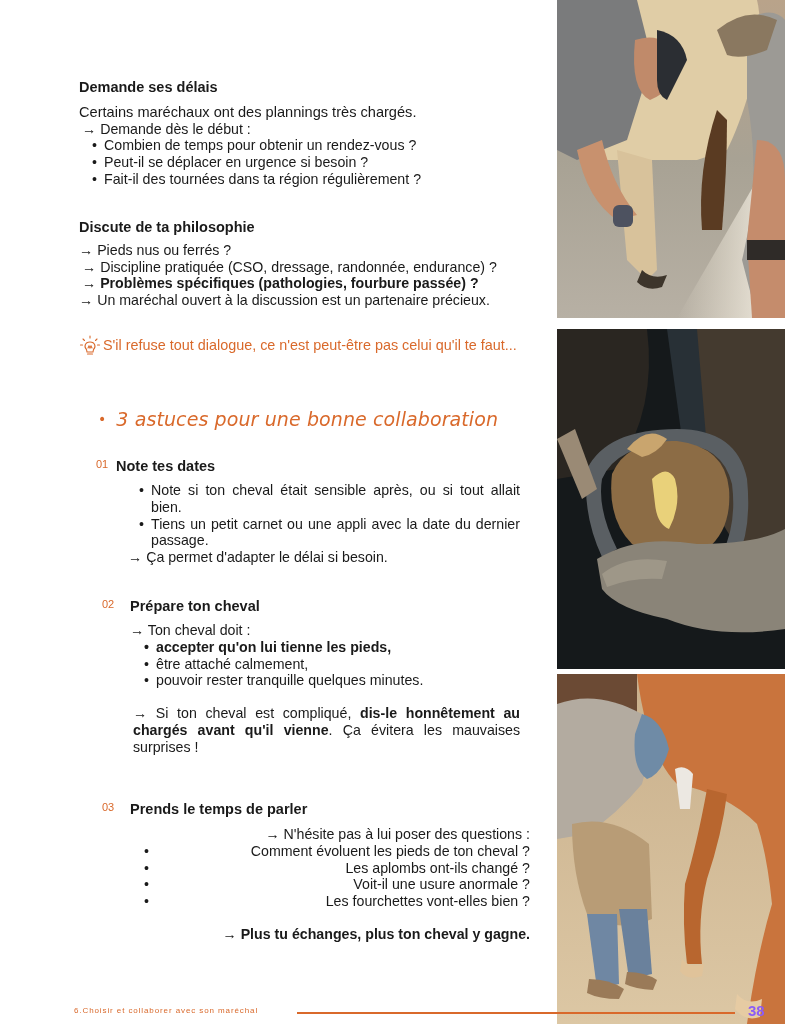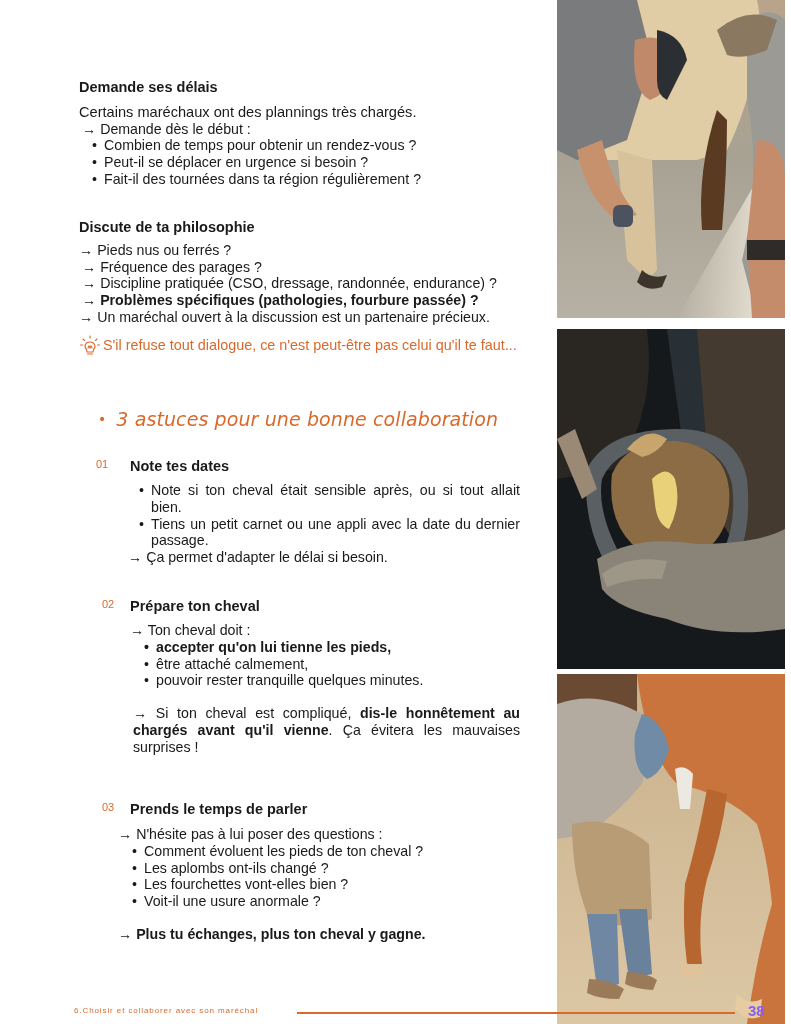"→ Fréquence des parages ?" div { html: <div>→ Fréquence des parages ?</div> -> none }
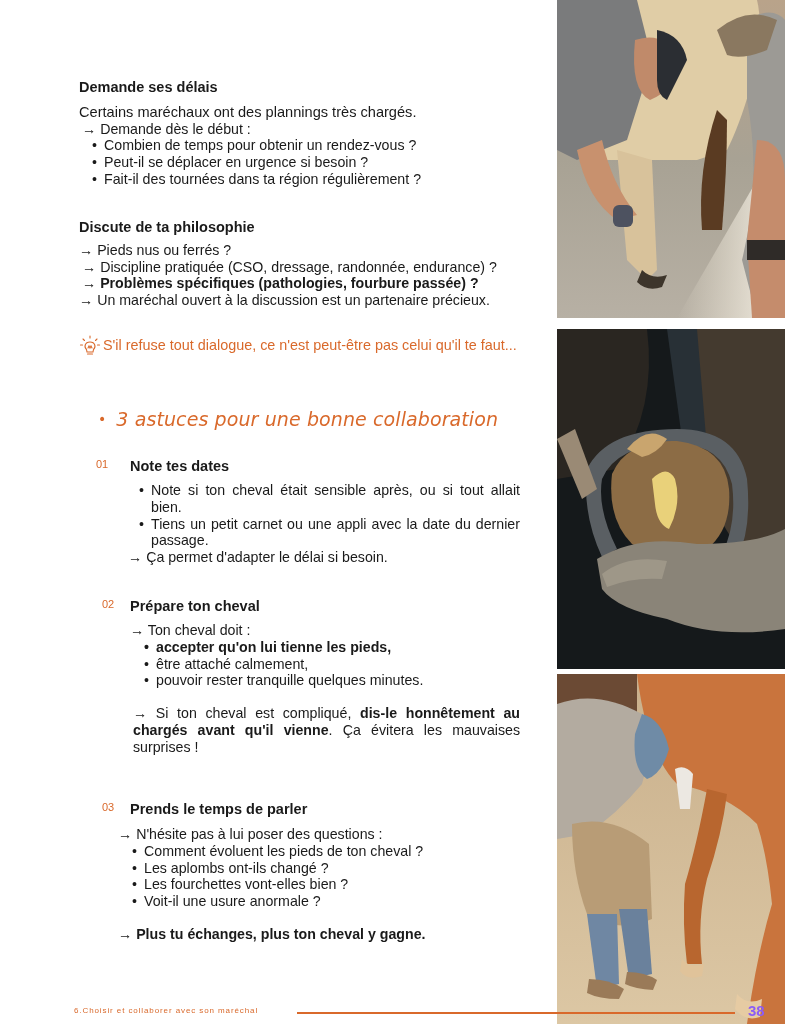"Note tes dates" div.tiphead { left: 130px -> 116px }
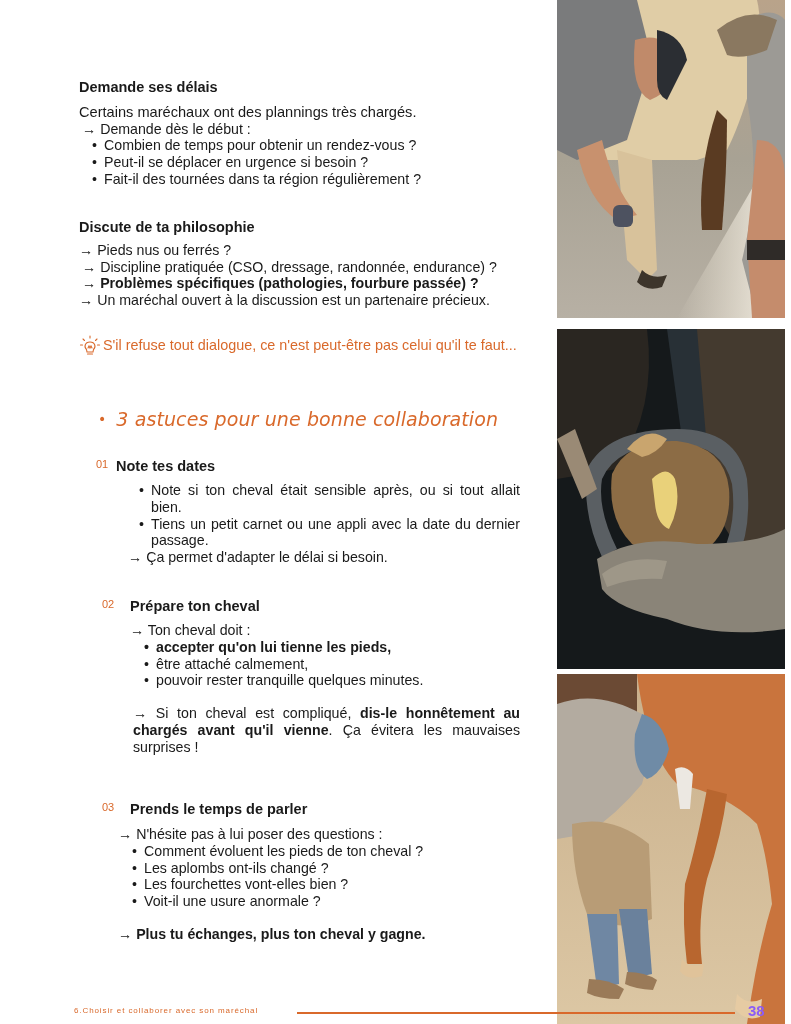"→ N'hésite pas à lui" div.col { left: 118px -> 130px; text-align: none -> right }
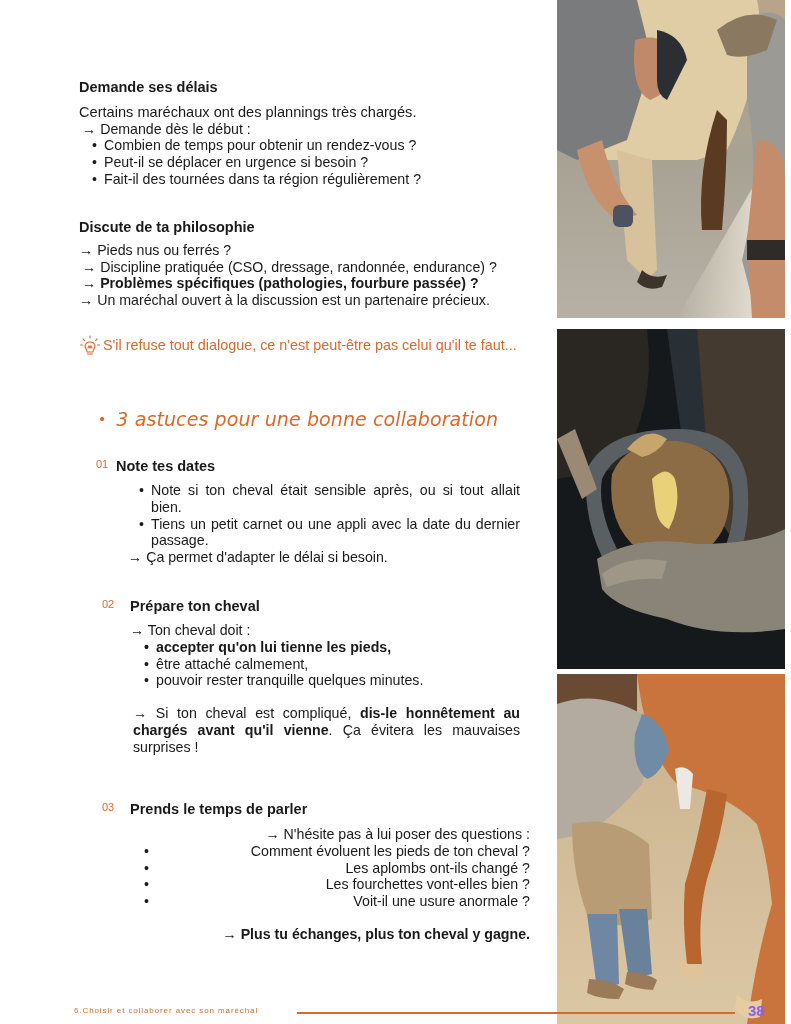"Les fourchettes vont-elles bien ?" li { order: before "Voit-il une usure anormale ?" -> after "Voit-il une usure anormale ?" }
